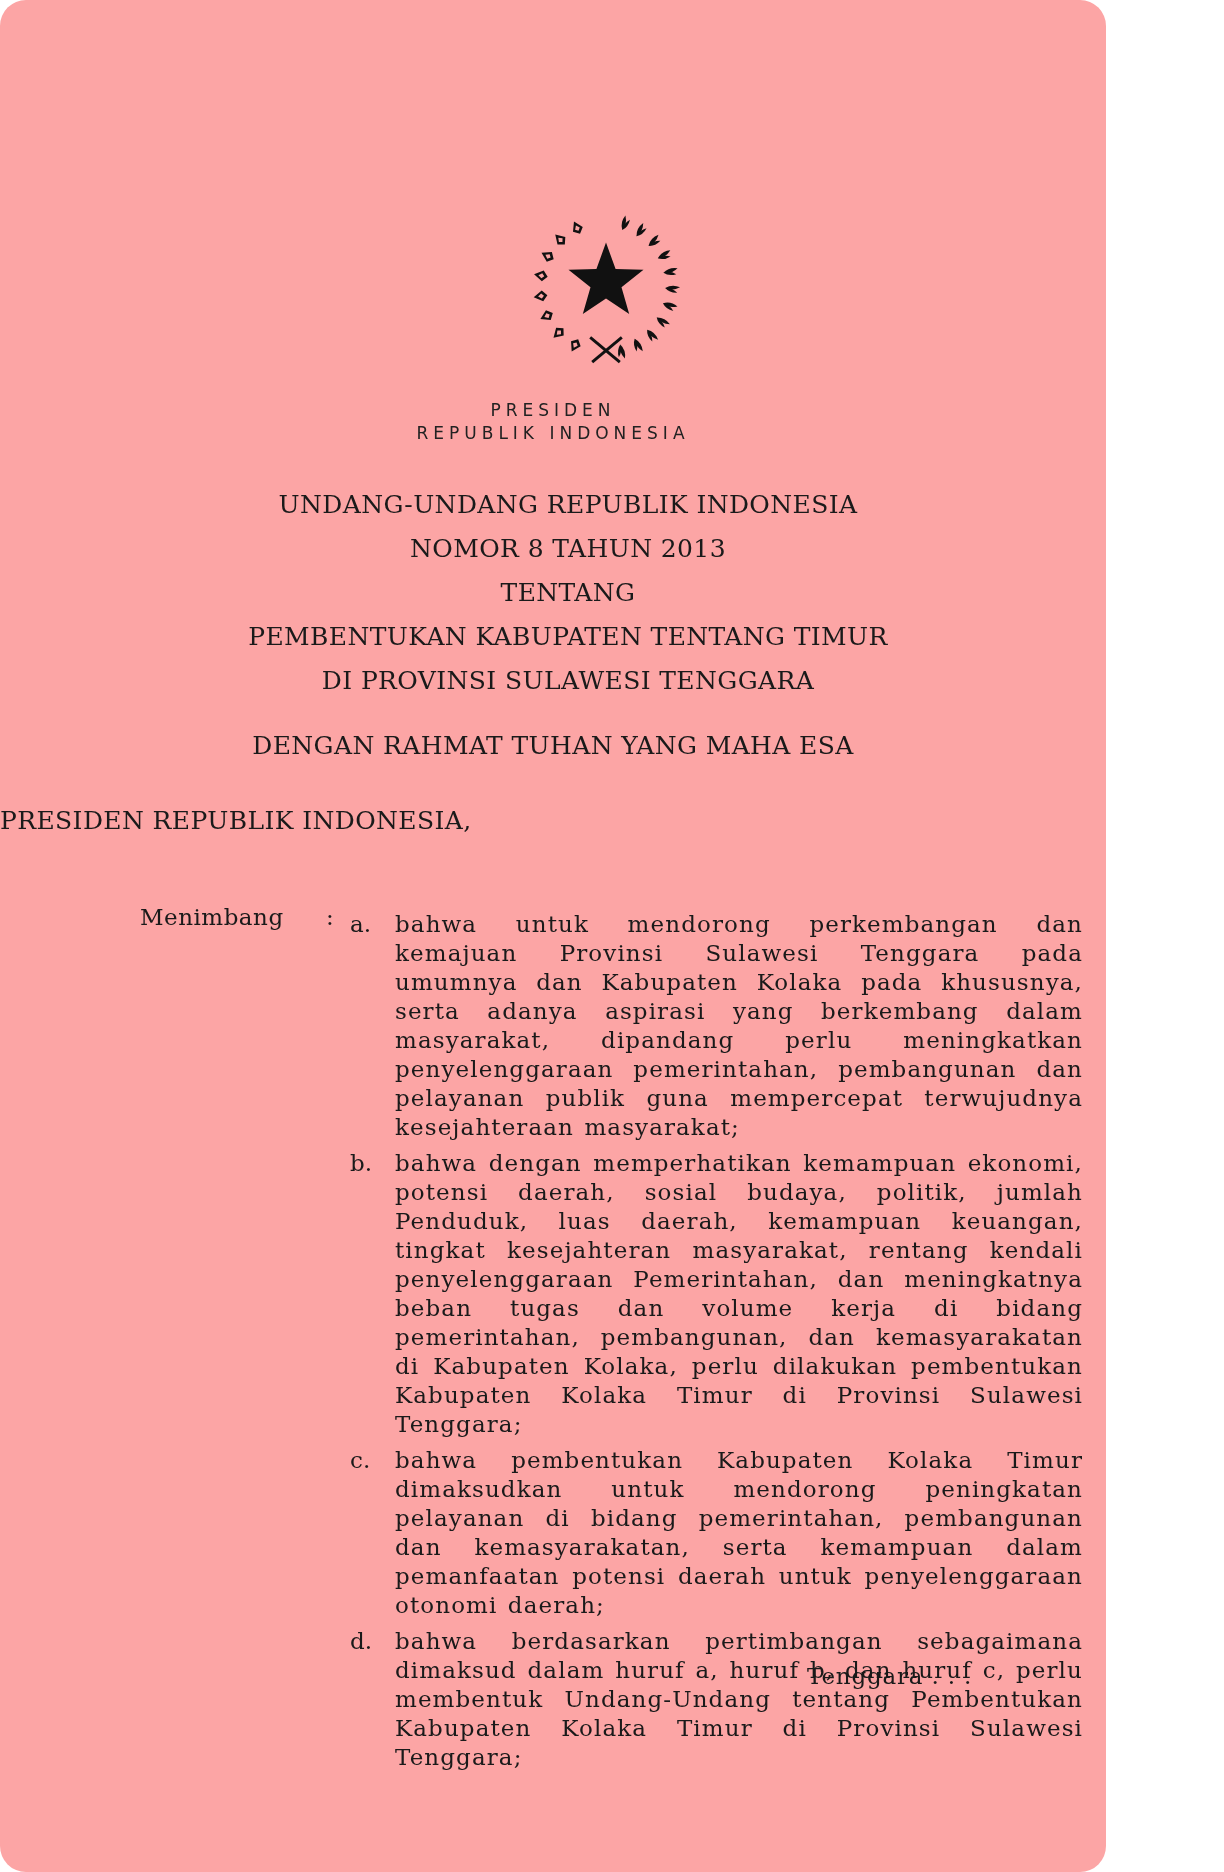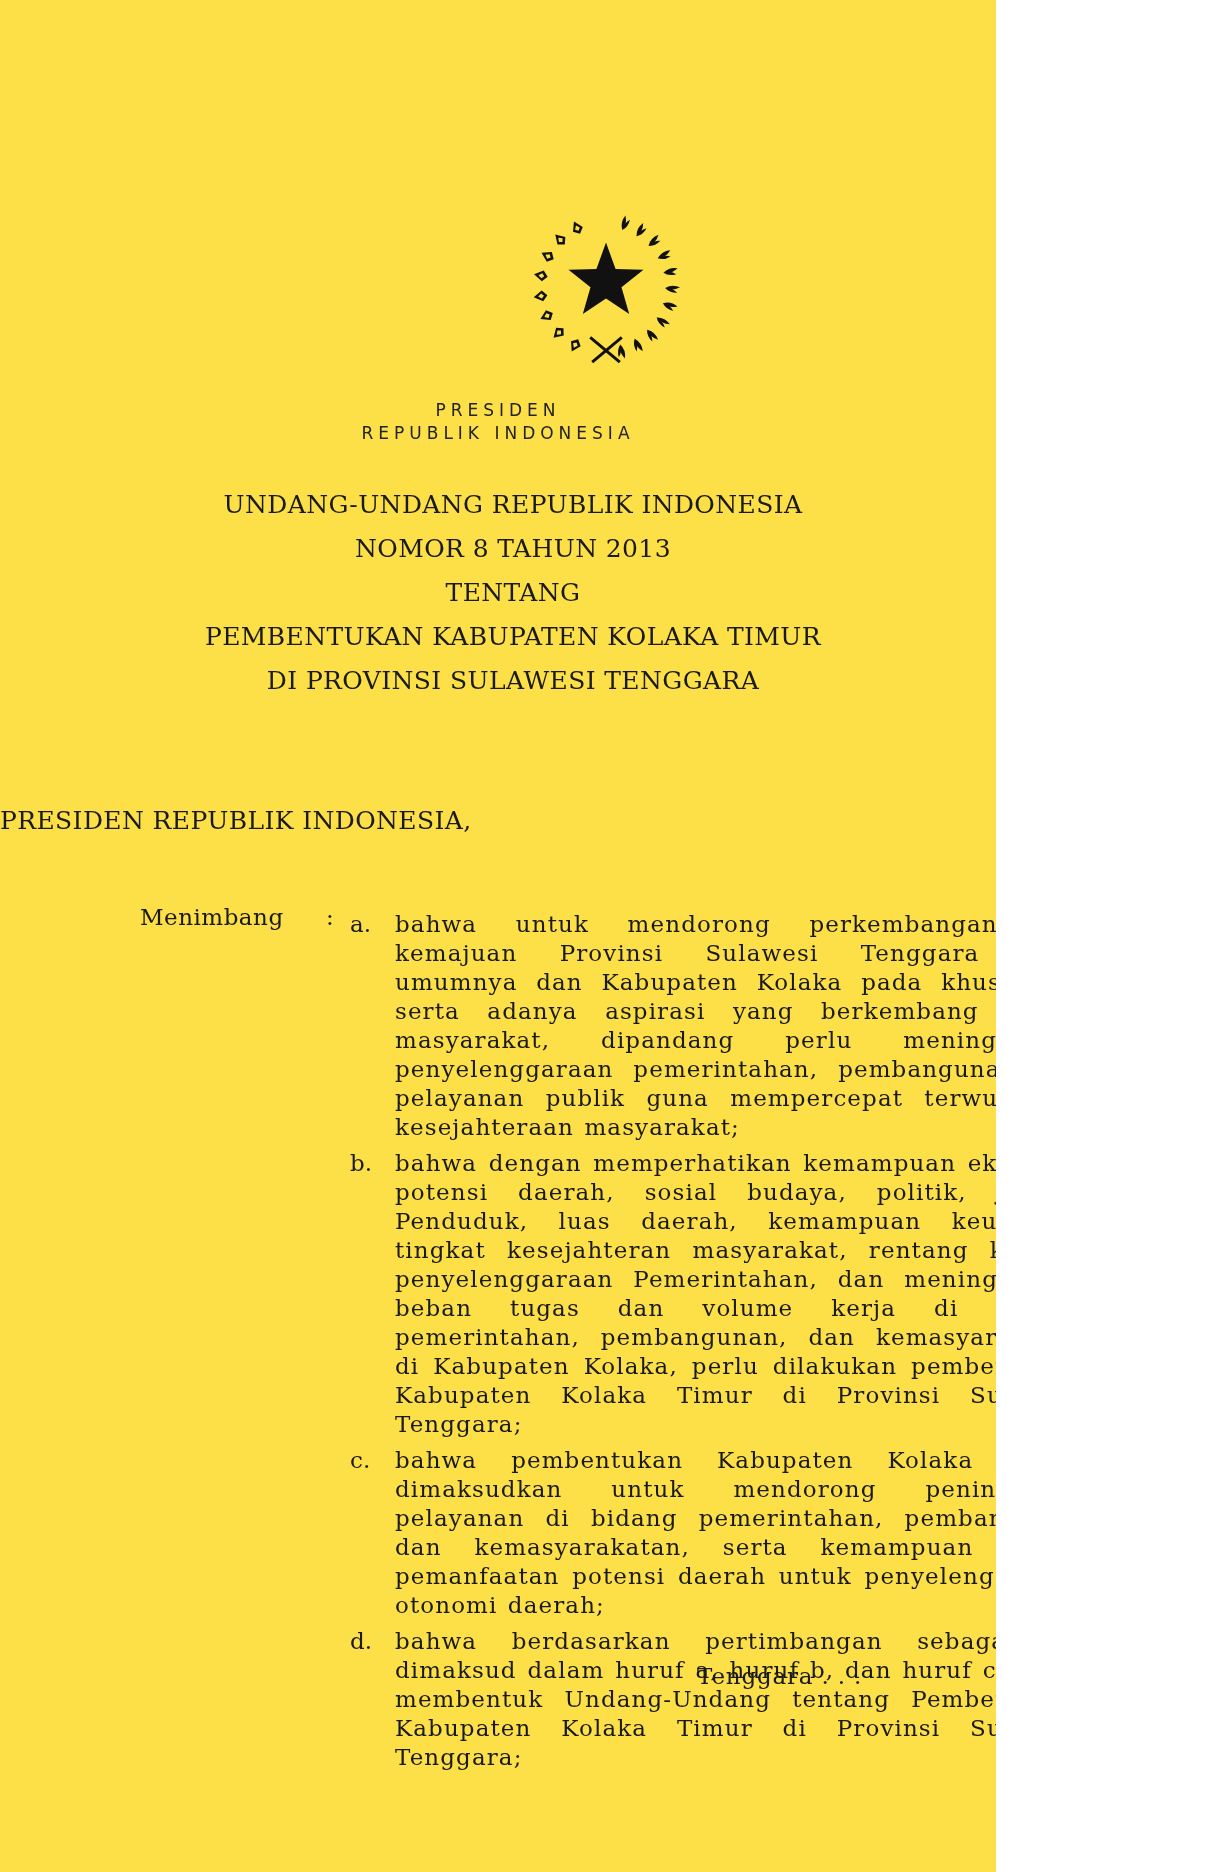"PRESIDEN" .page { background: #fde047 -> #fca5a5; border-radius: none -> 26px; width: 996px -> 1106px }
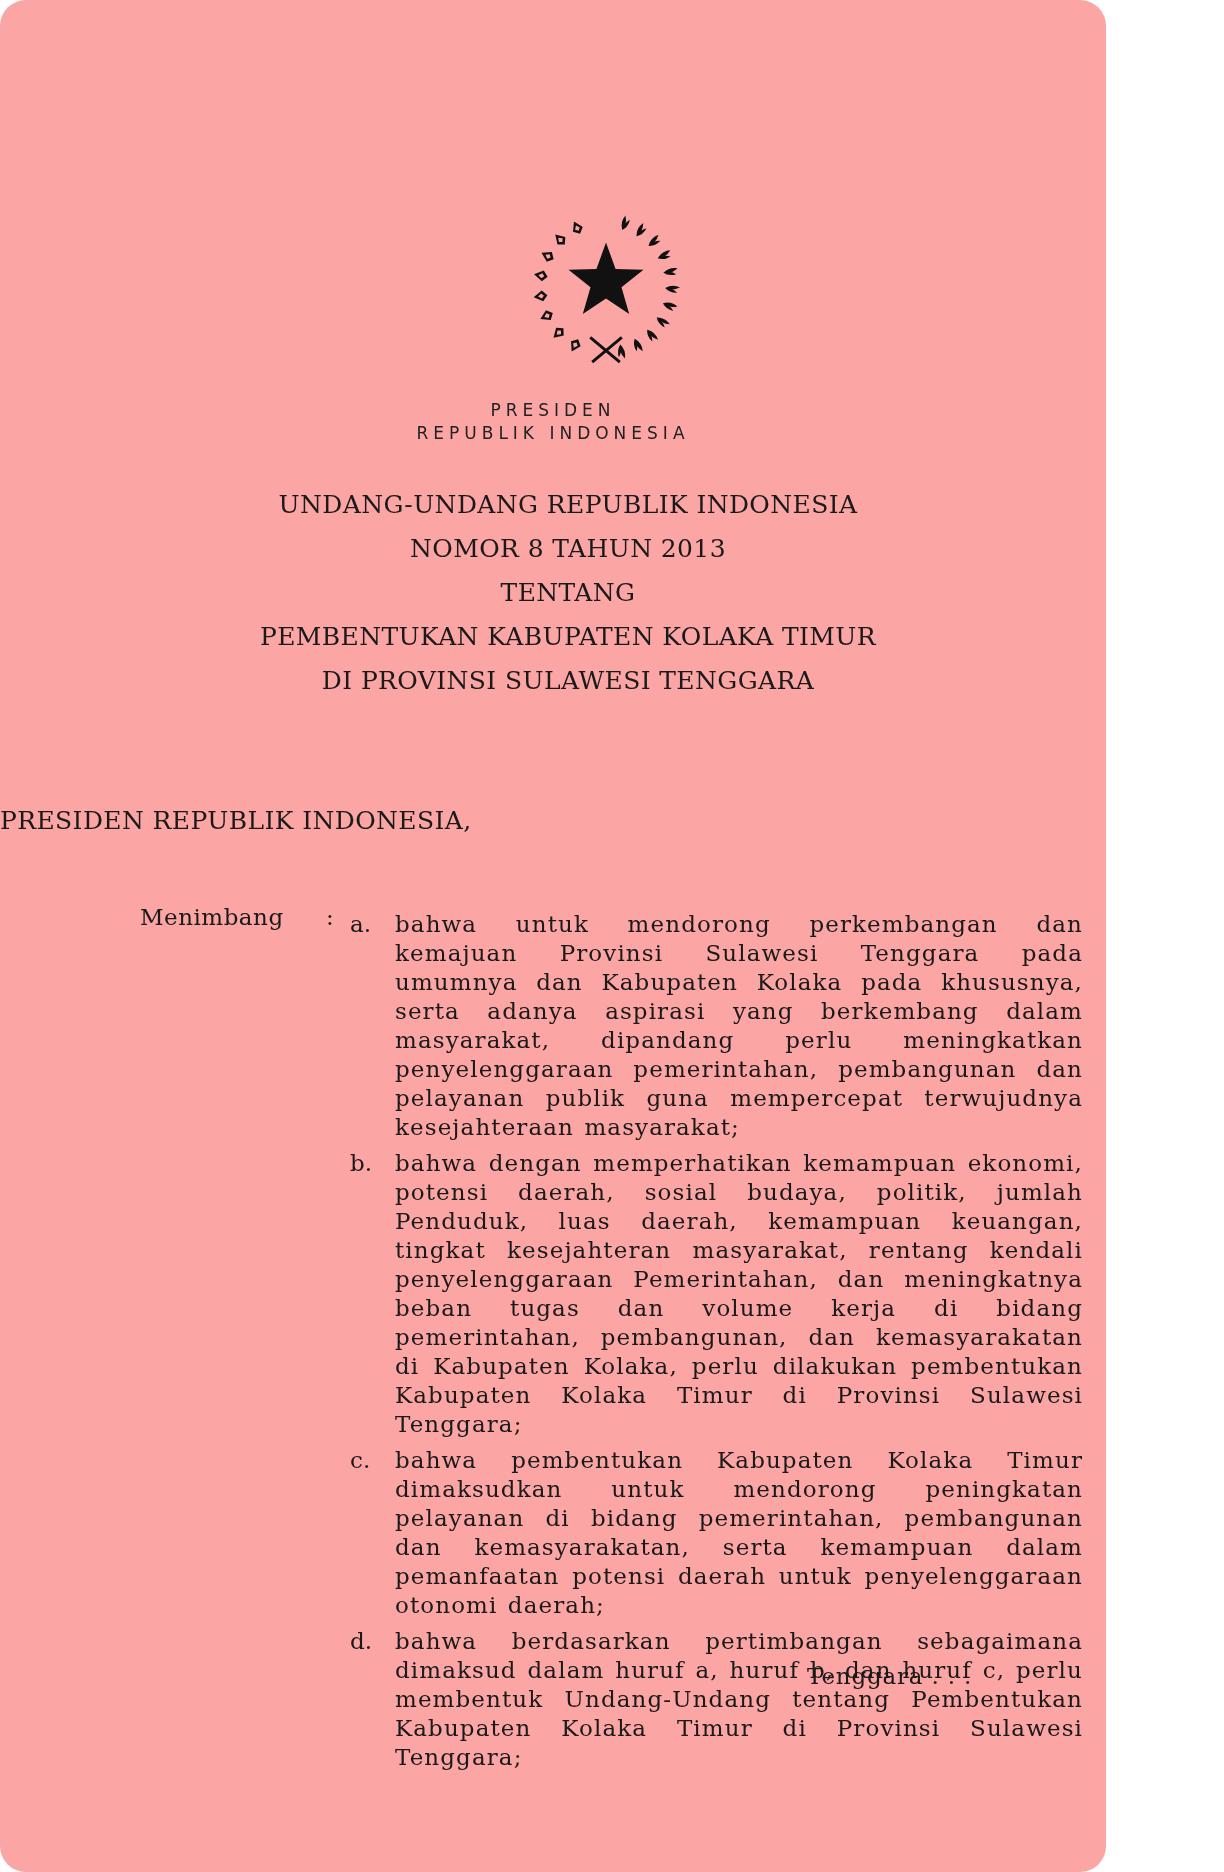"PEMBENTUKAN KABUPATEN KOLAKA TIMUR" div { text: KOLAKA -> TENTANG }
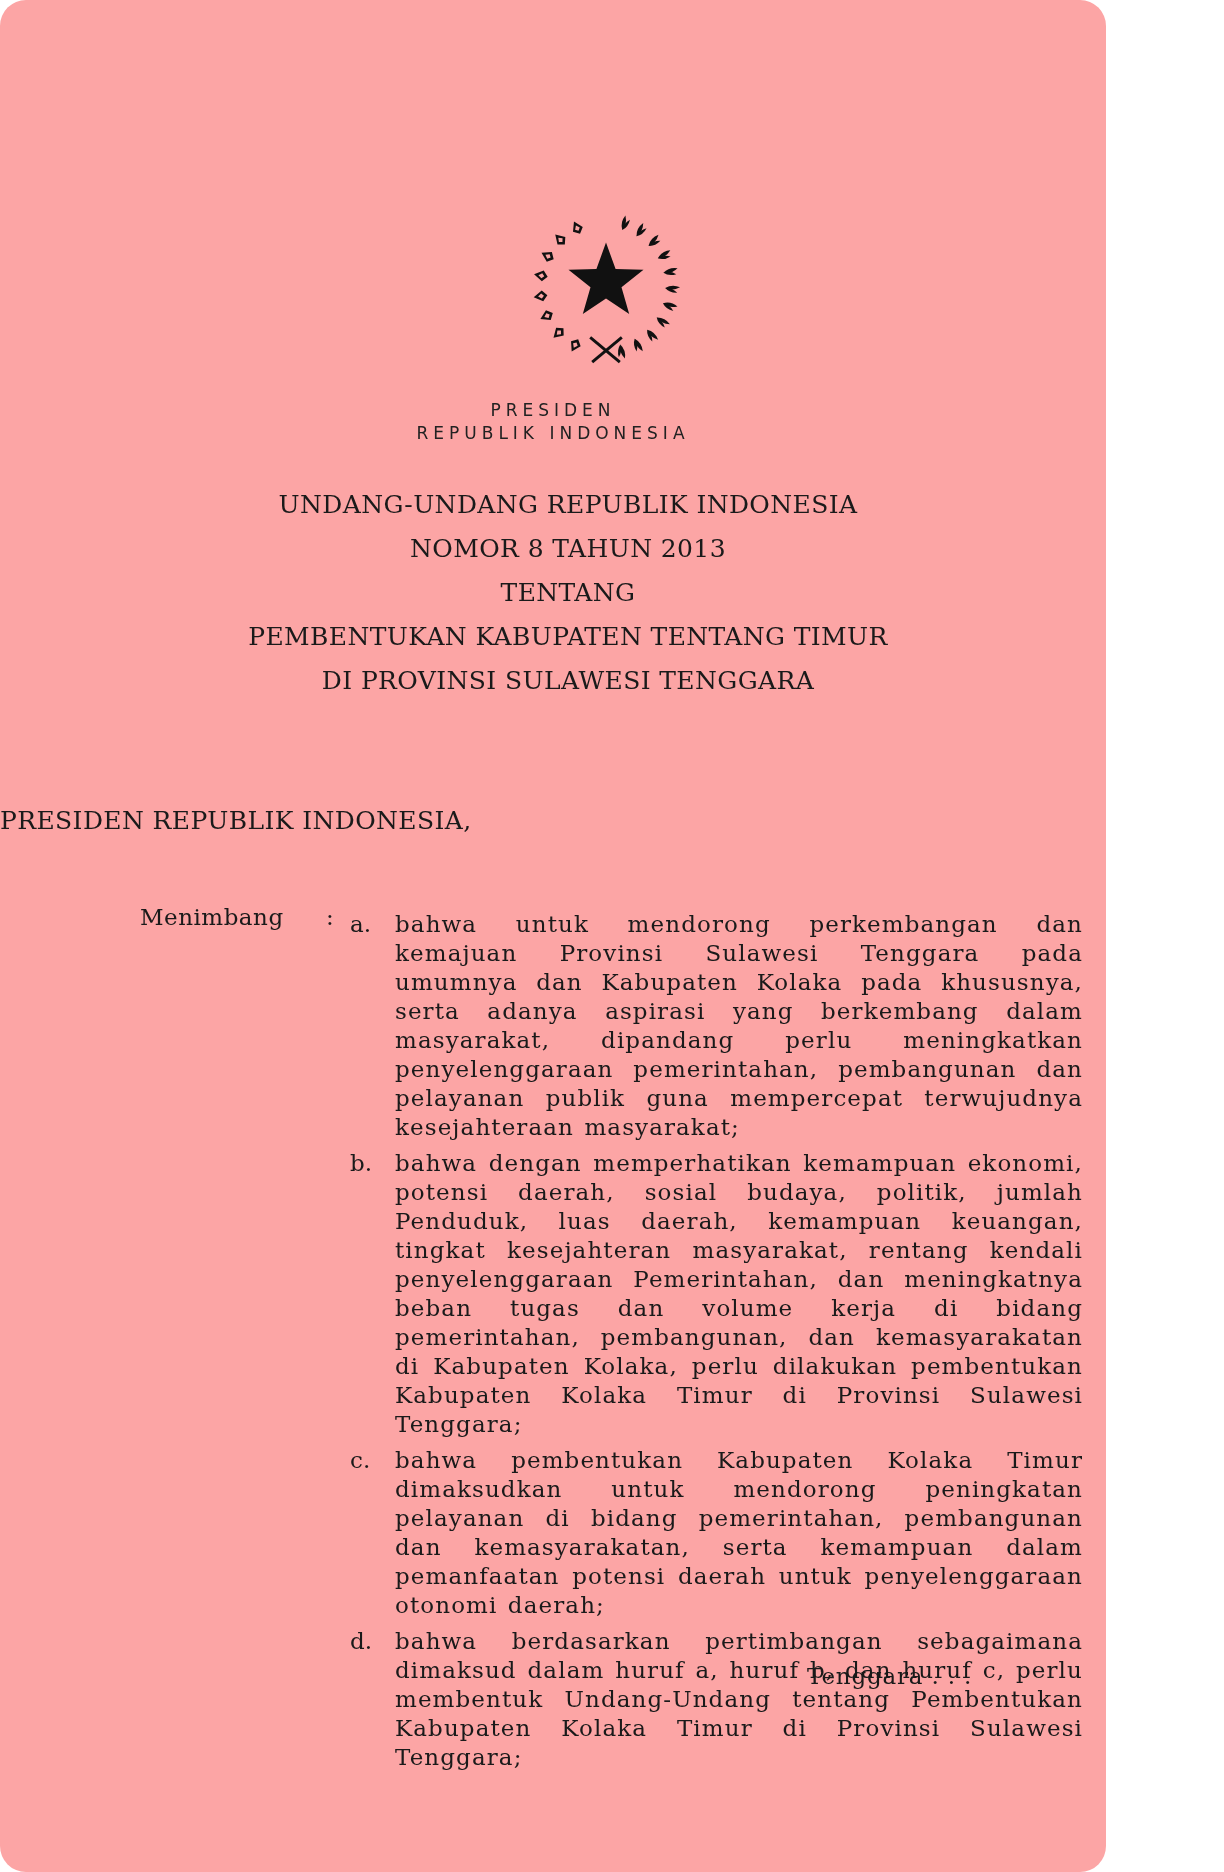"DENGAN RAHMAT TUHAN YANG MAHA" div.motto { html: none -> <div>DENGAN RAHMAT TUHAN YANG MAHA ESA</div> }
